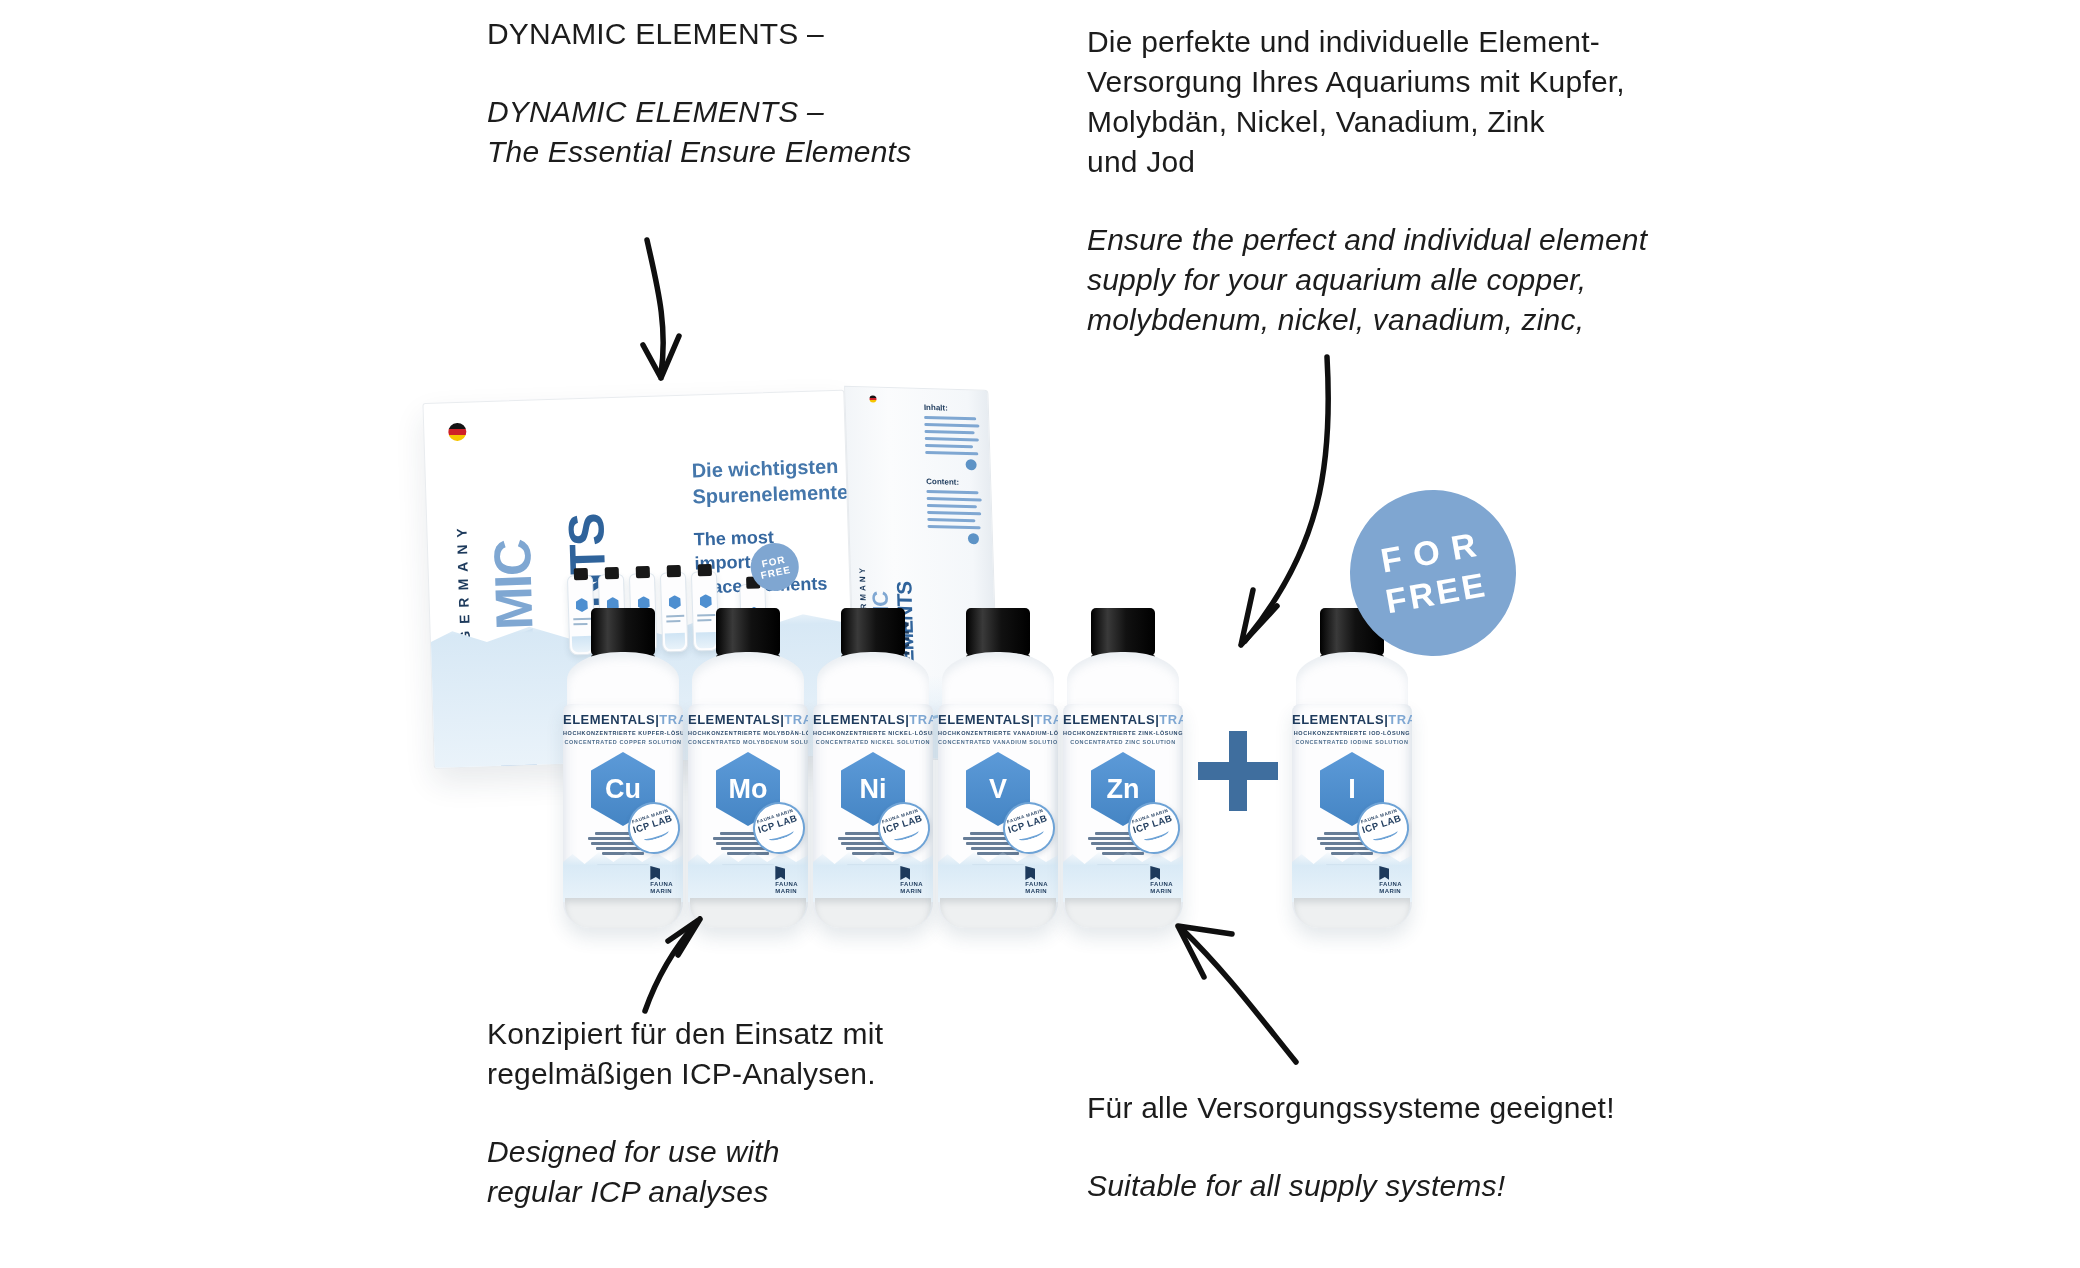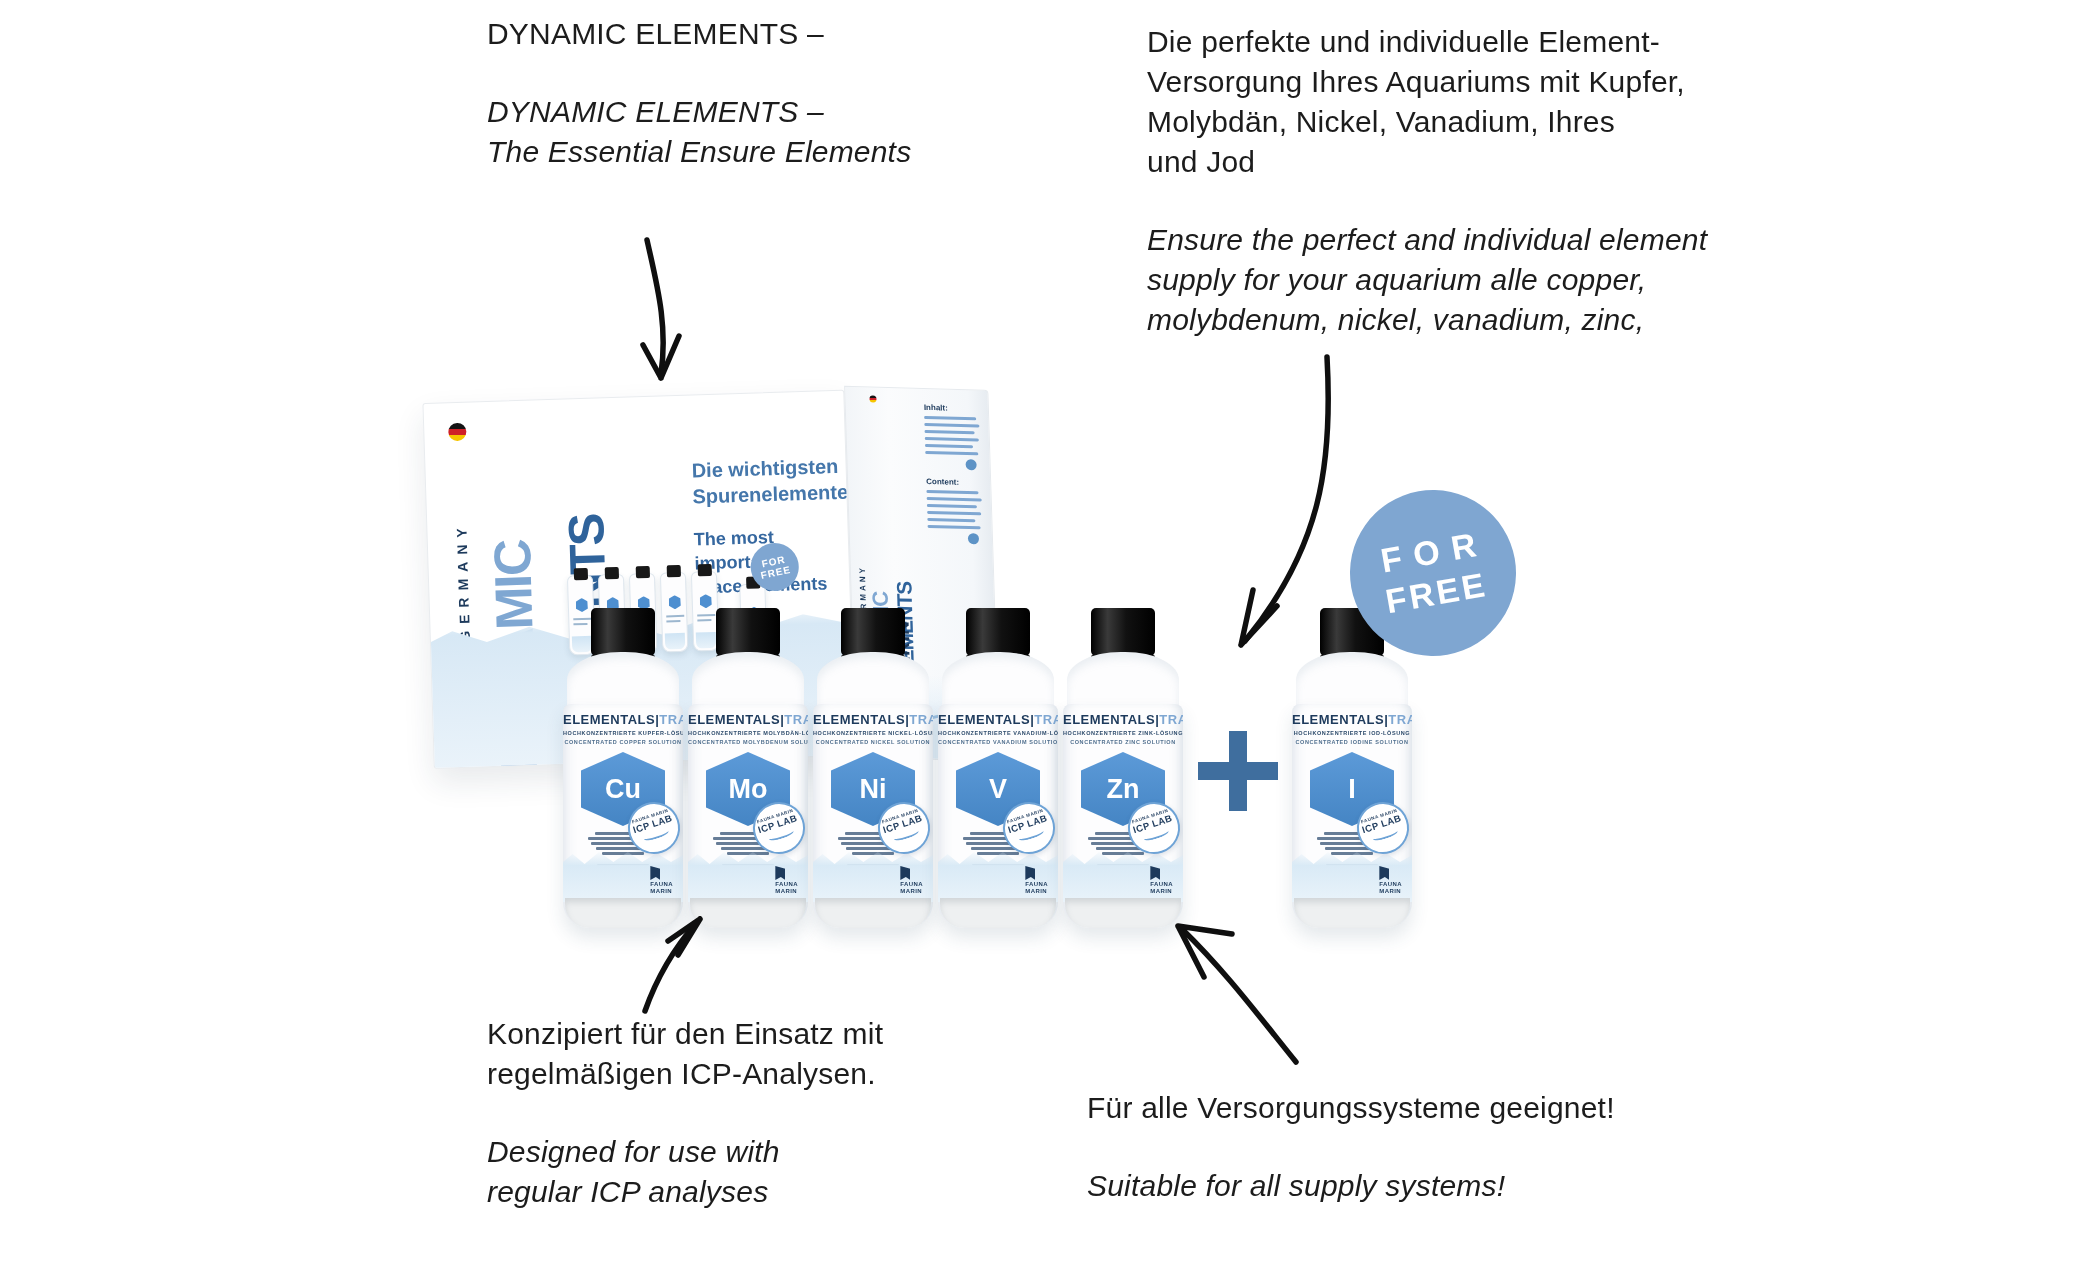"Die perfekte und individuelle Element-" div.tb { left: 1147px -> 1087px }
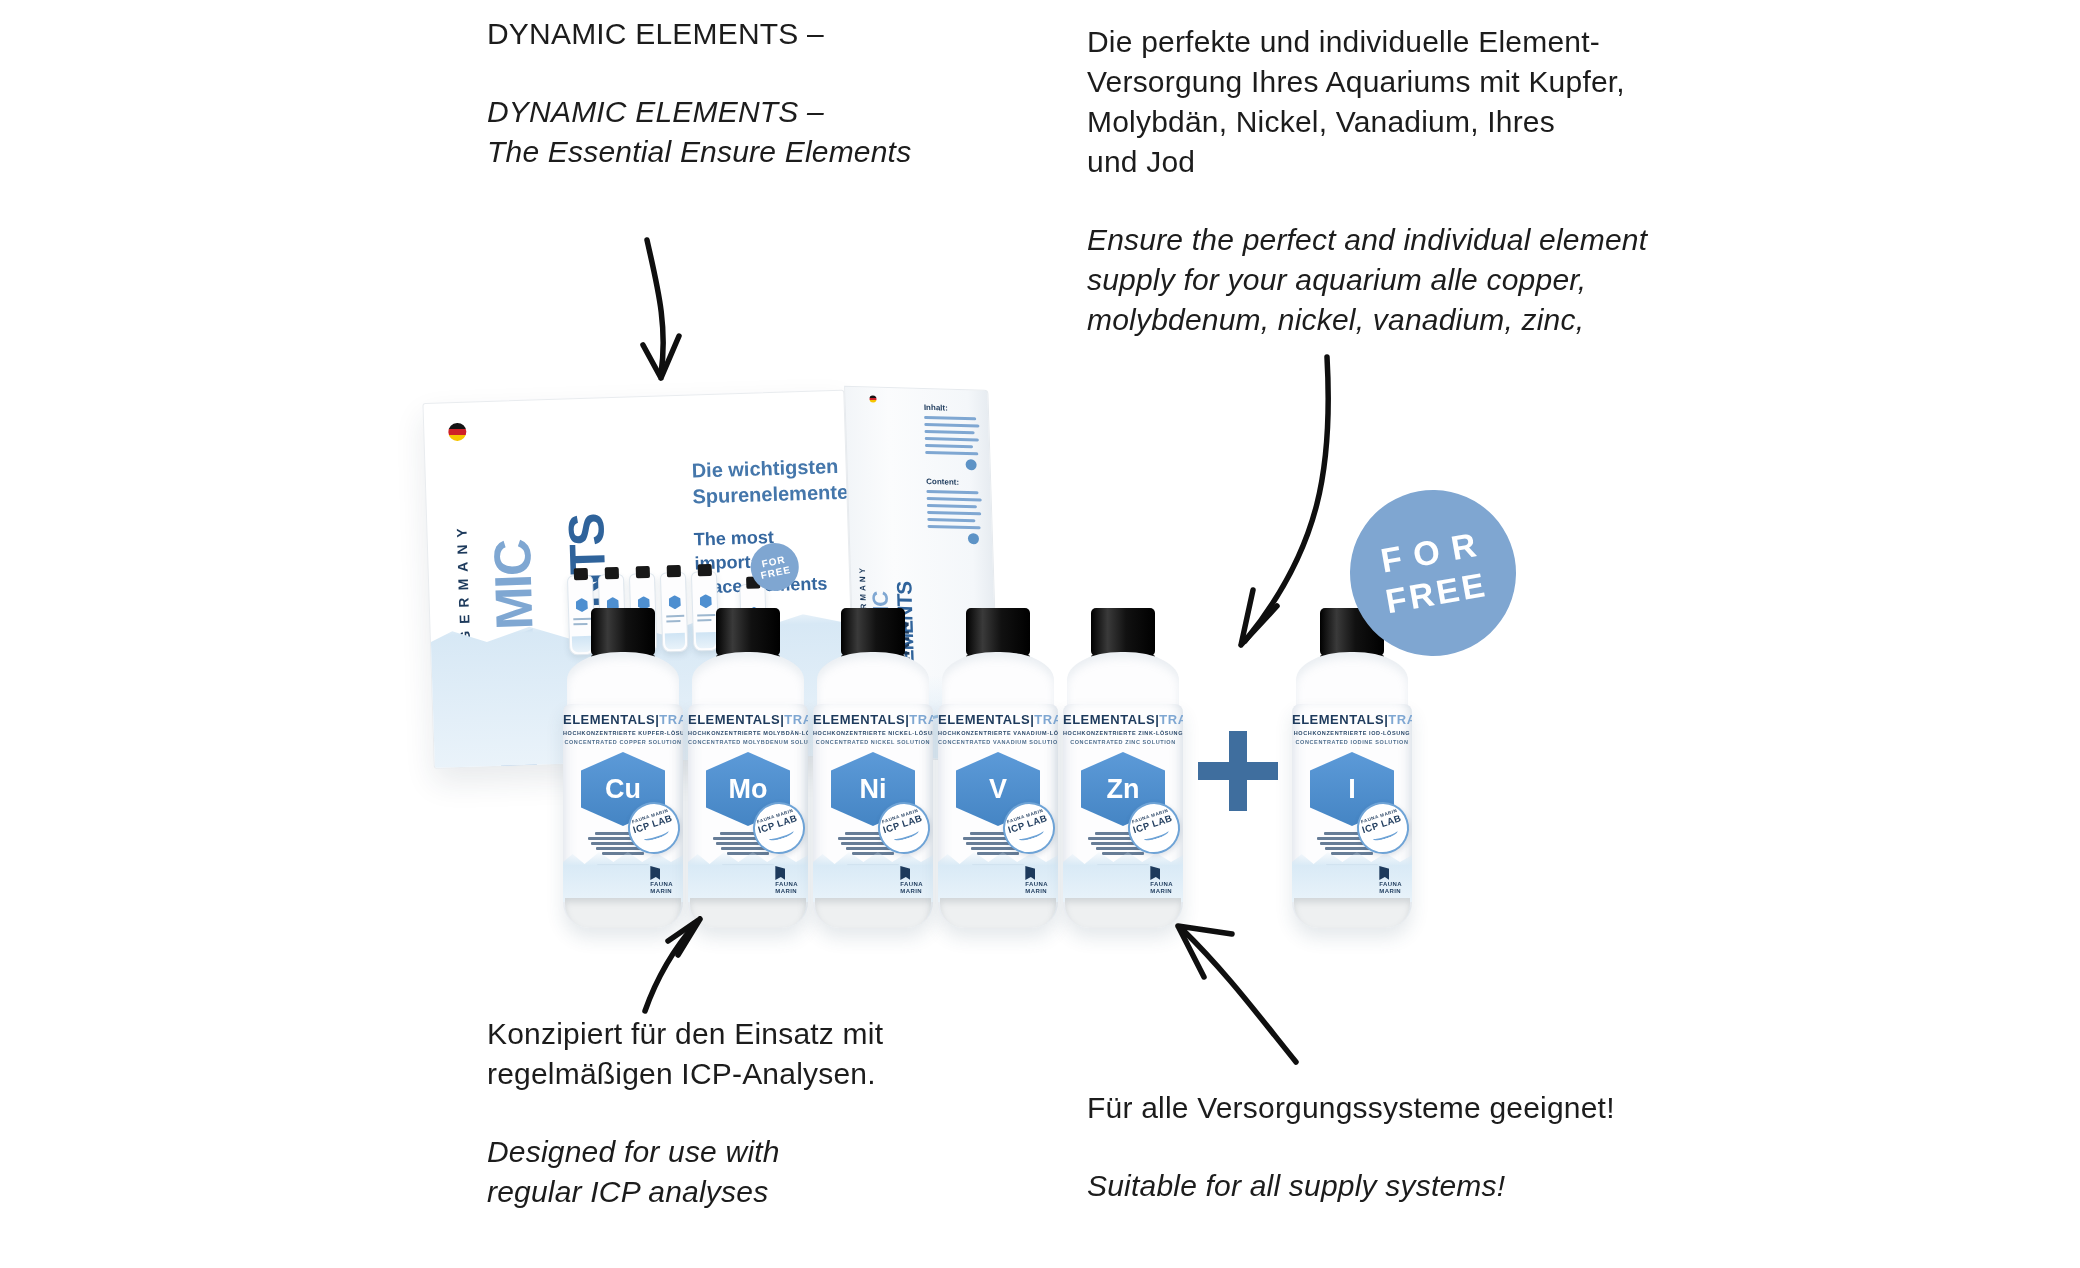"Molybdän, Nickel, Vanadium, Ihres" p { text: Ihres -> Zink }
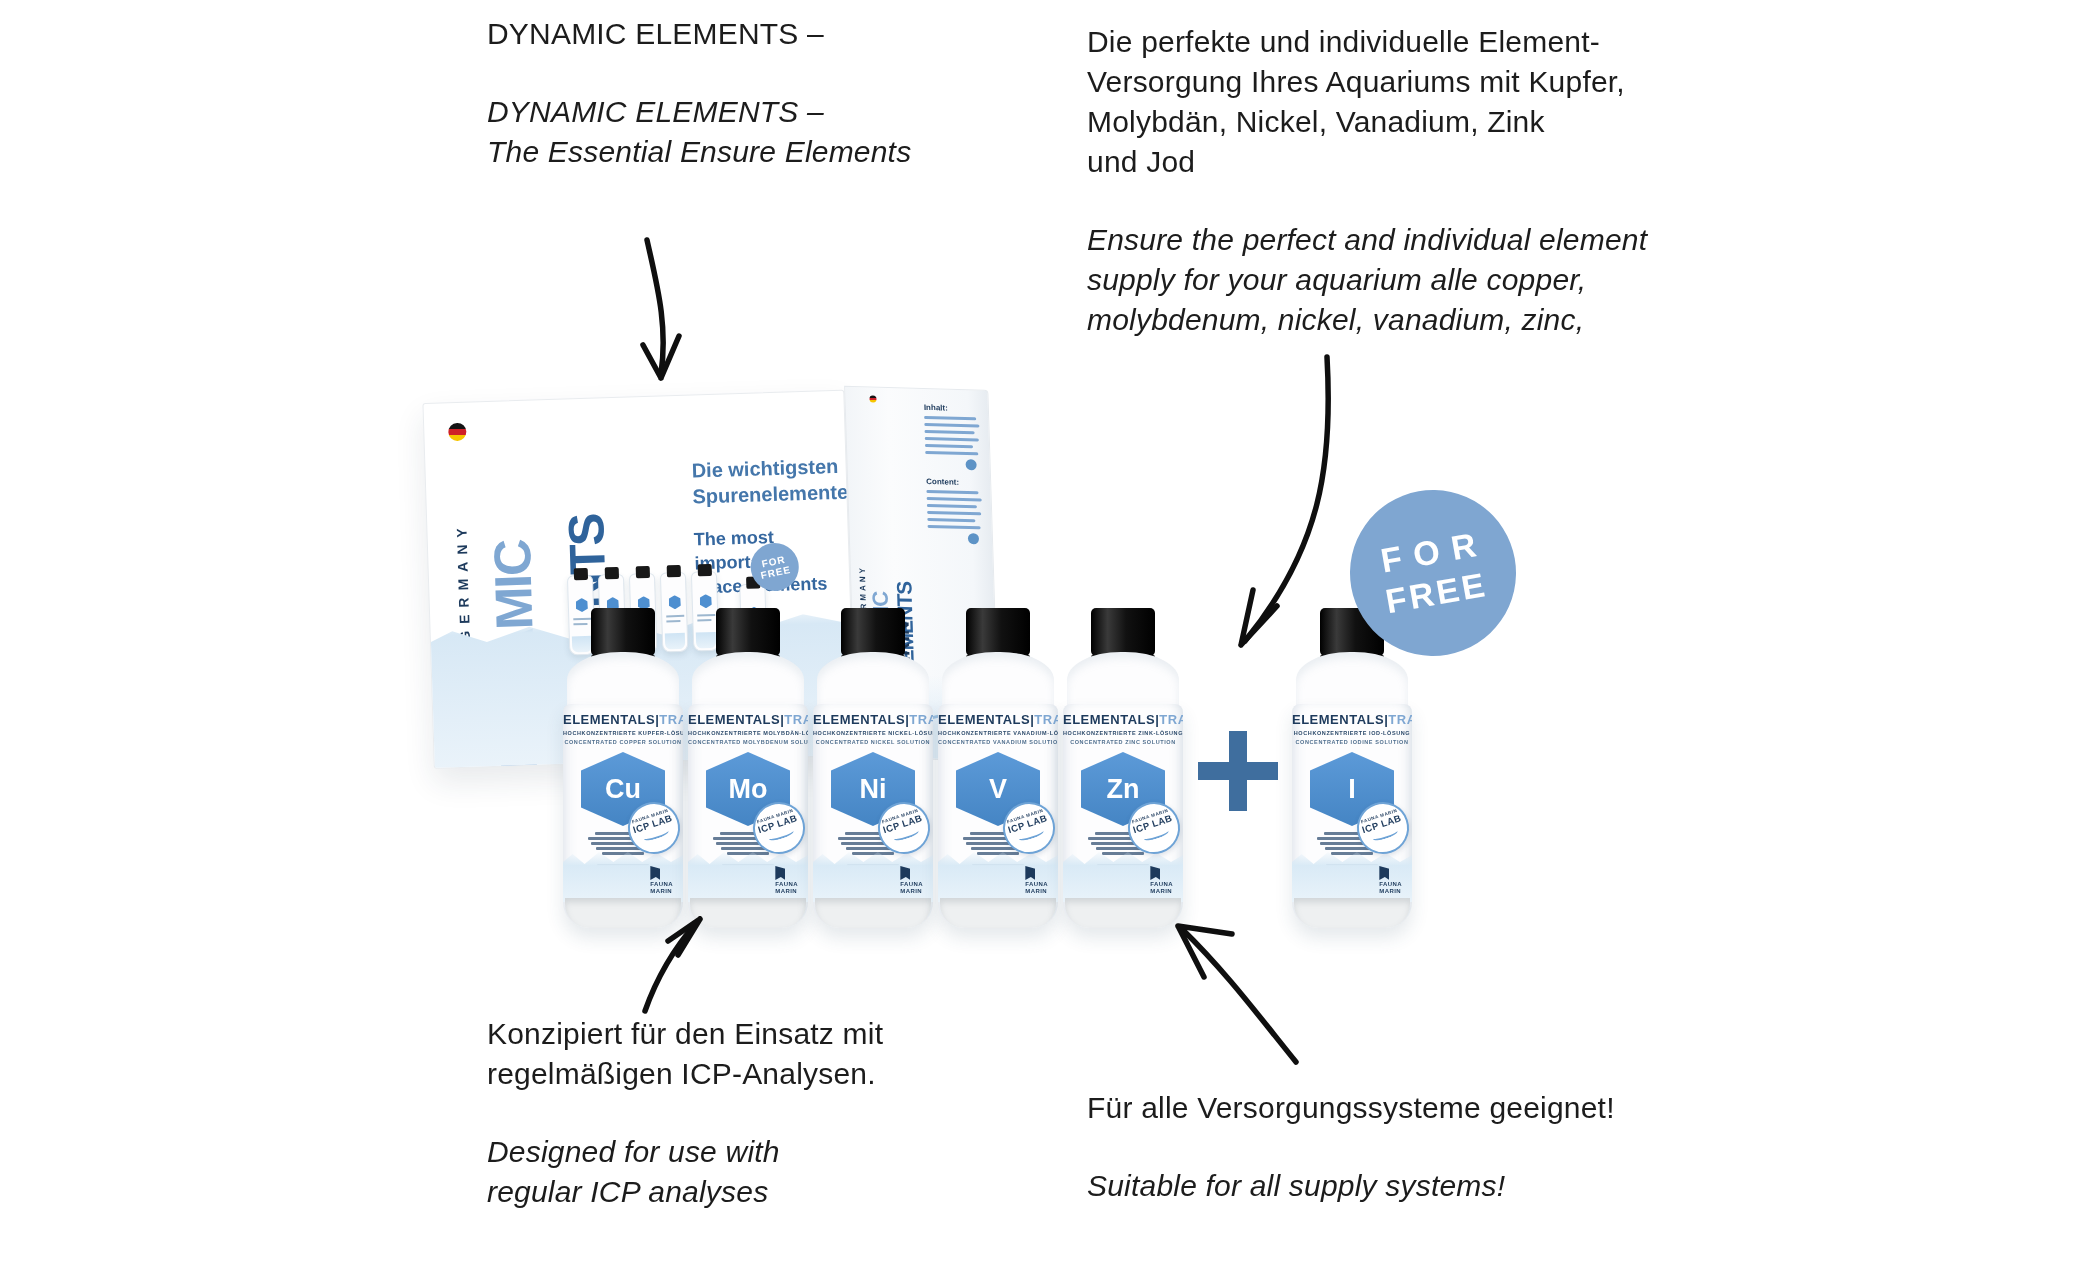"Cu" .hex { width: 84px -> 64px }
